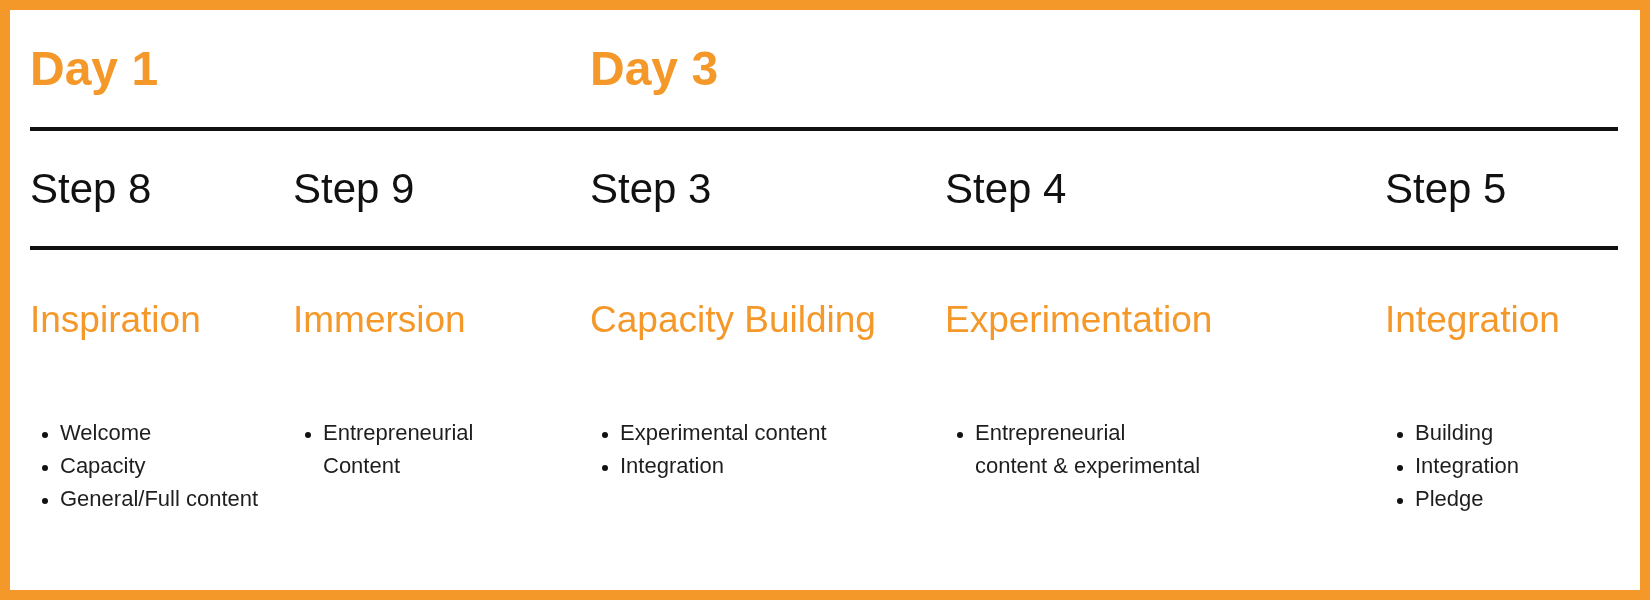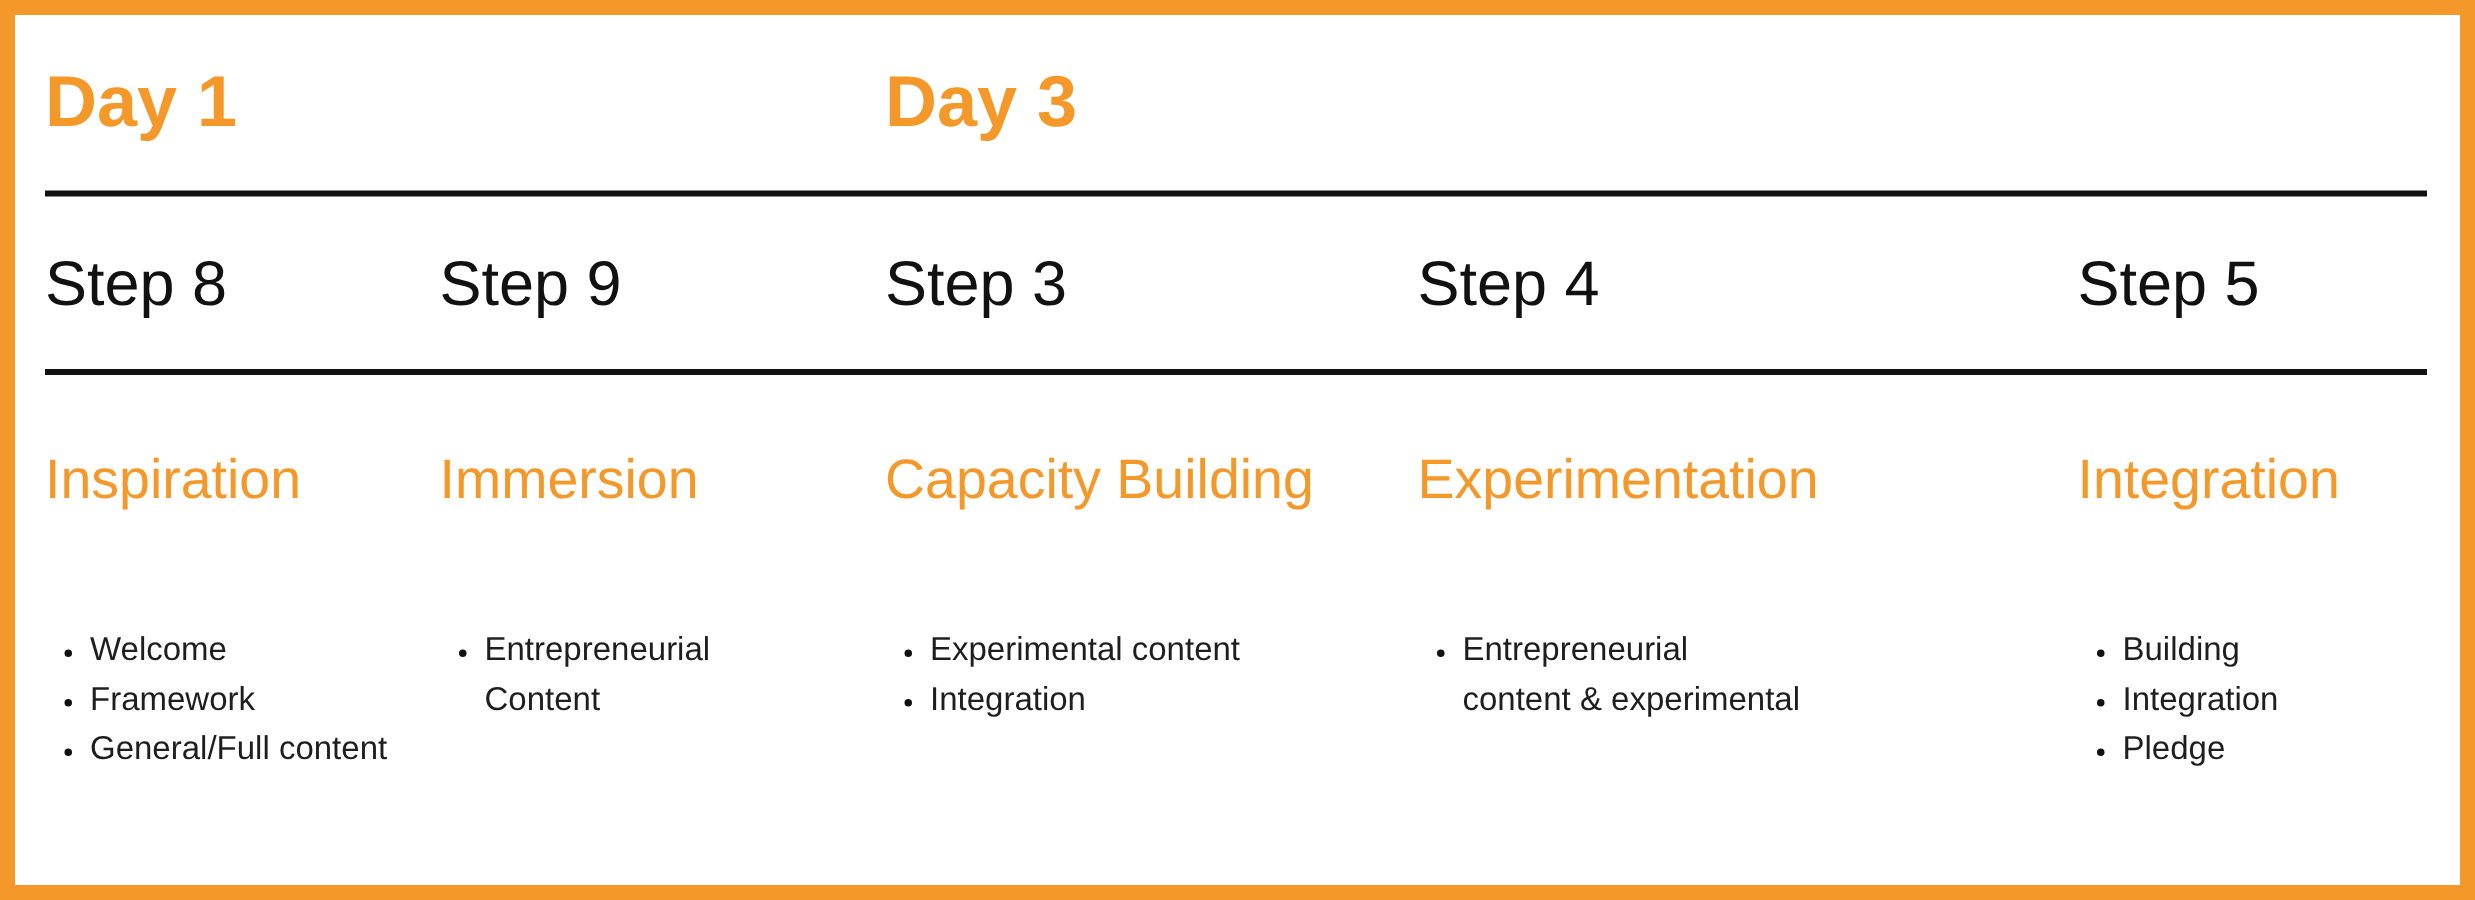"Framework" li { text: Framework -> Capacity }
